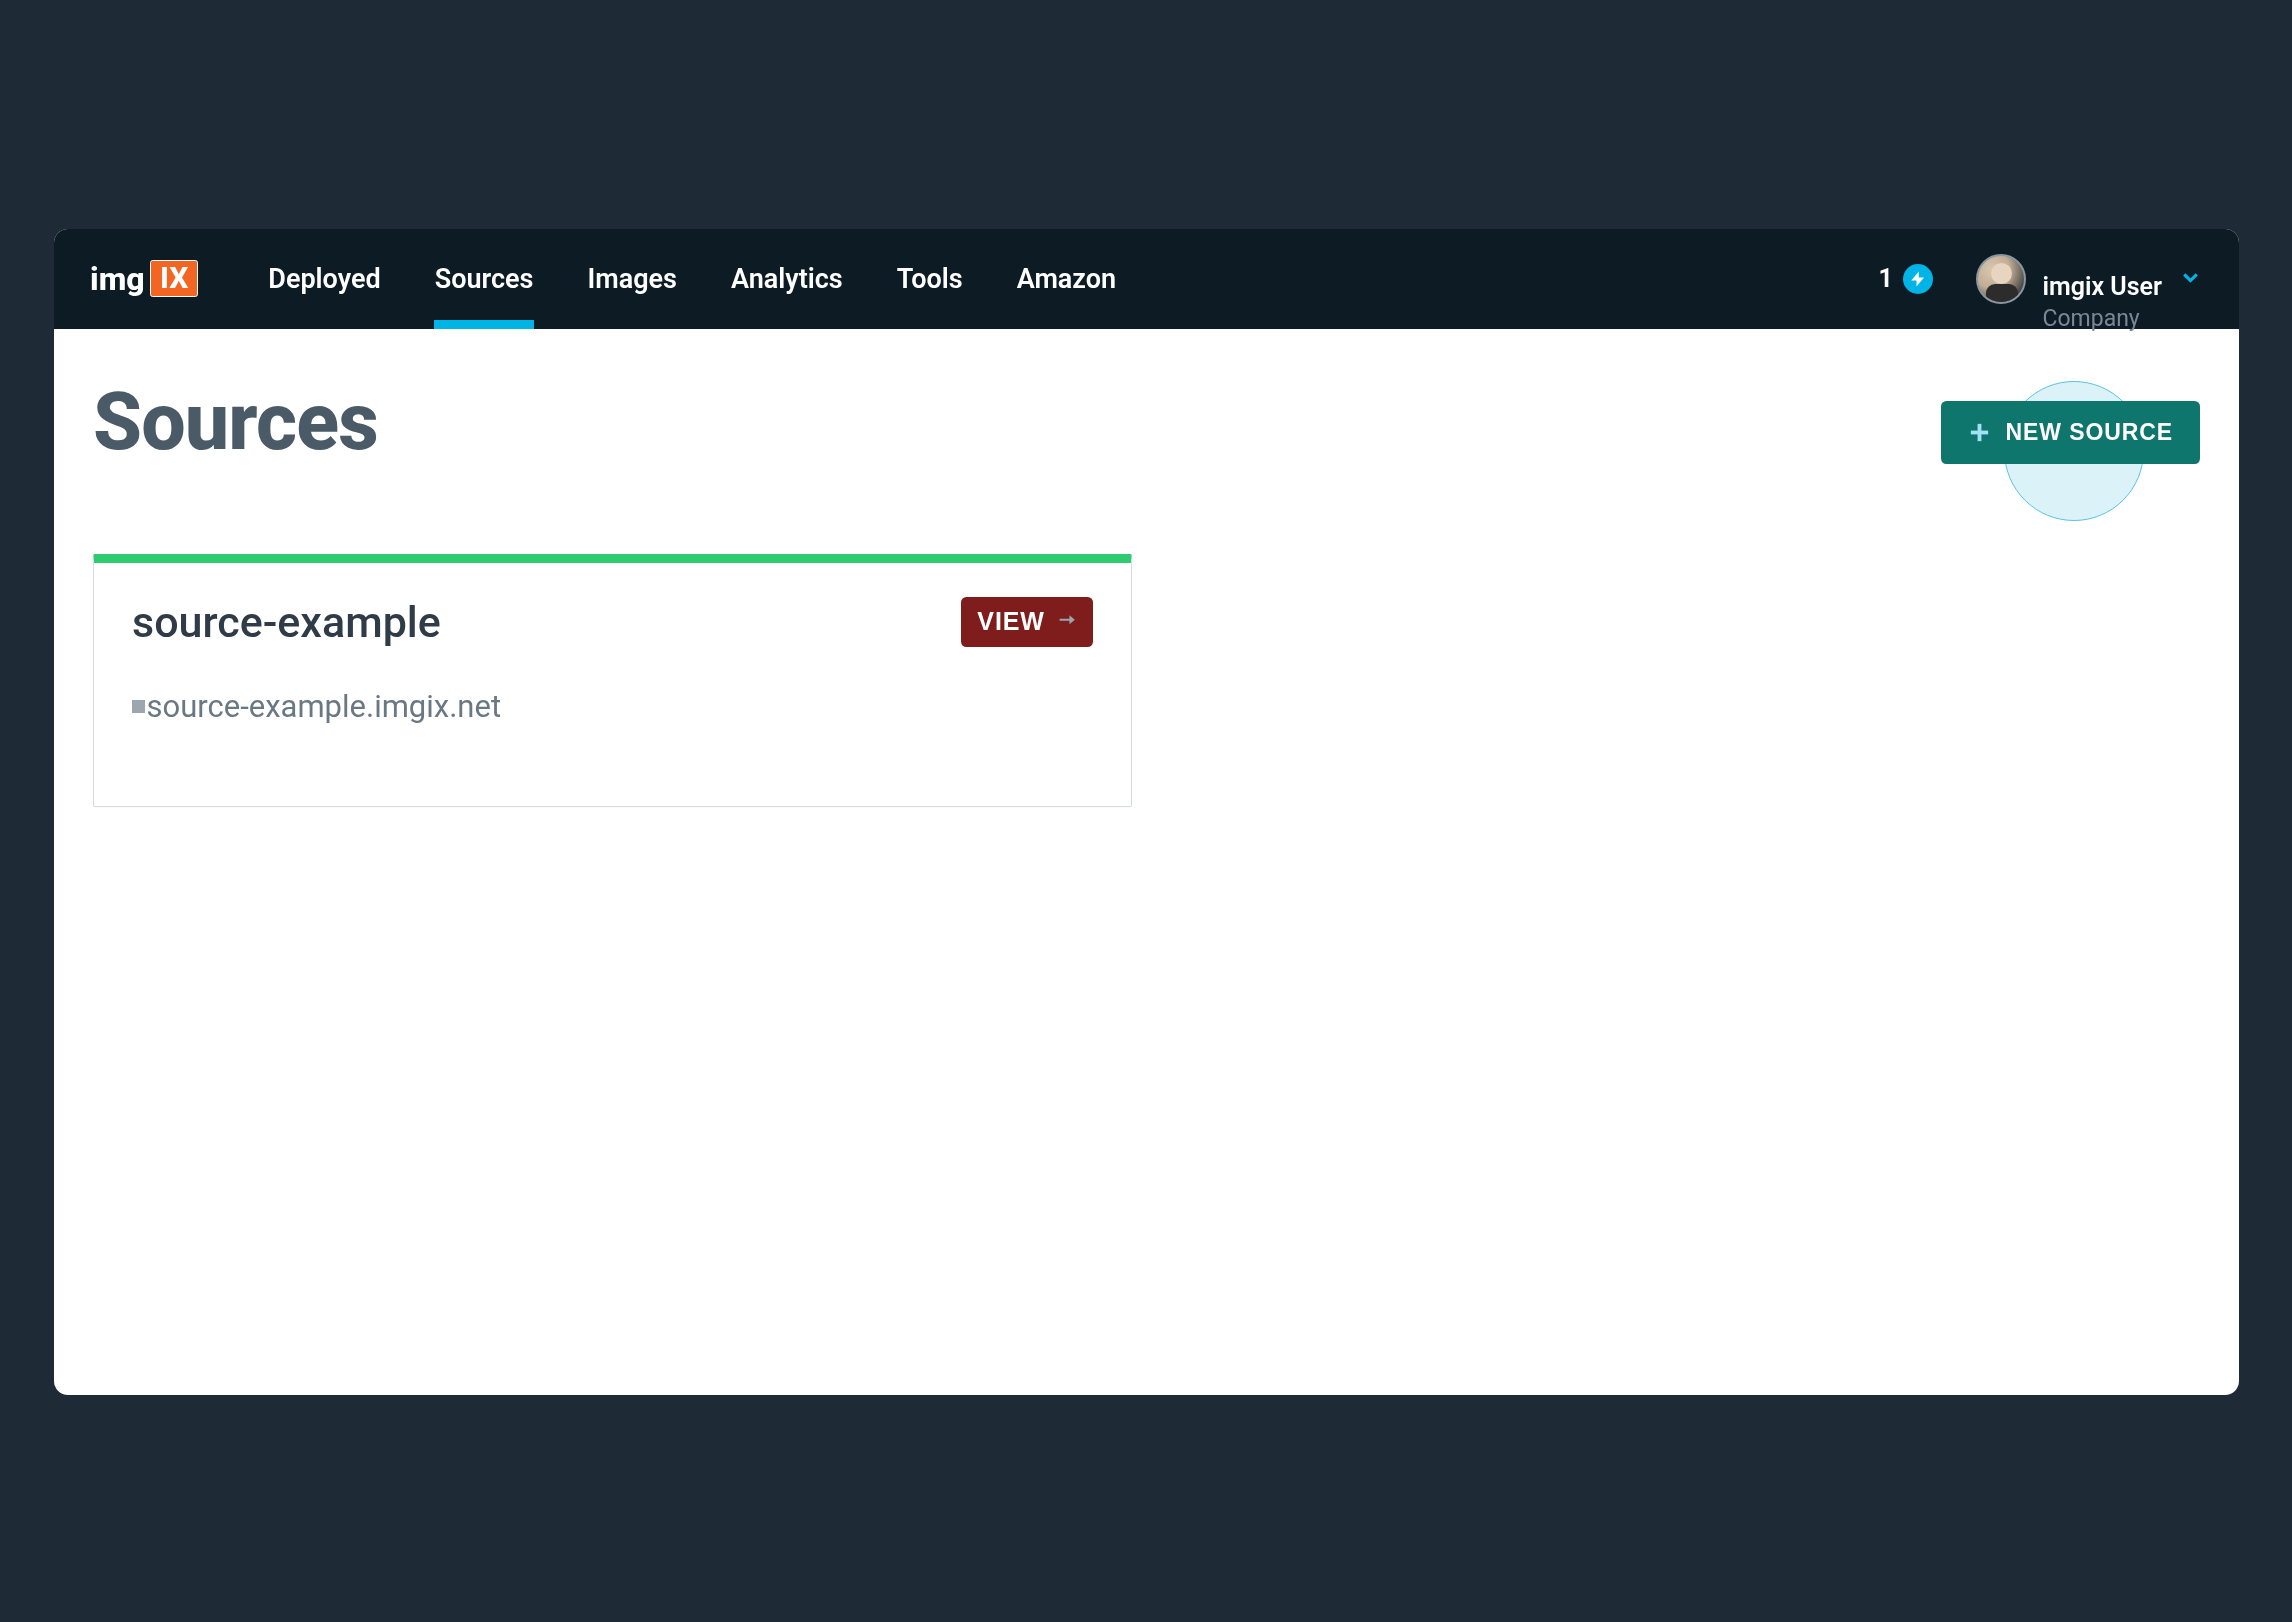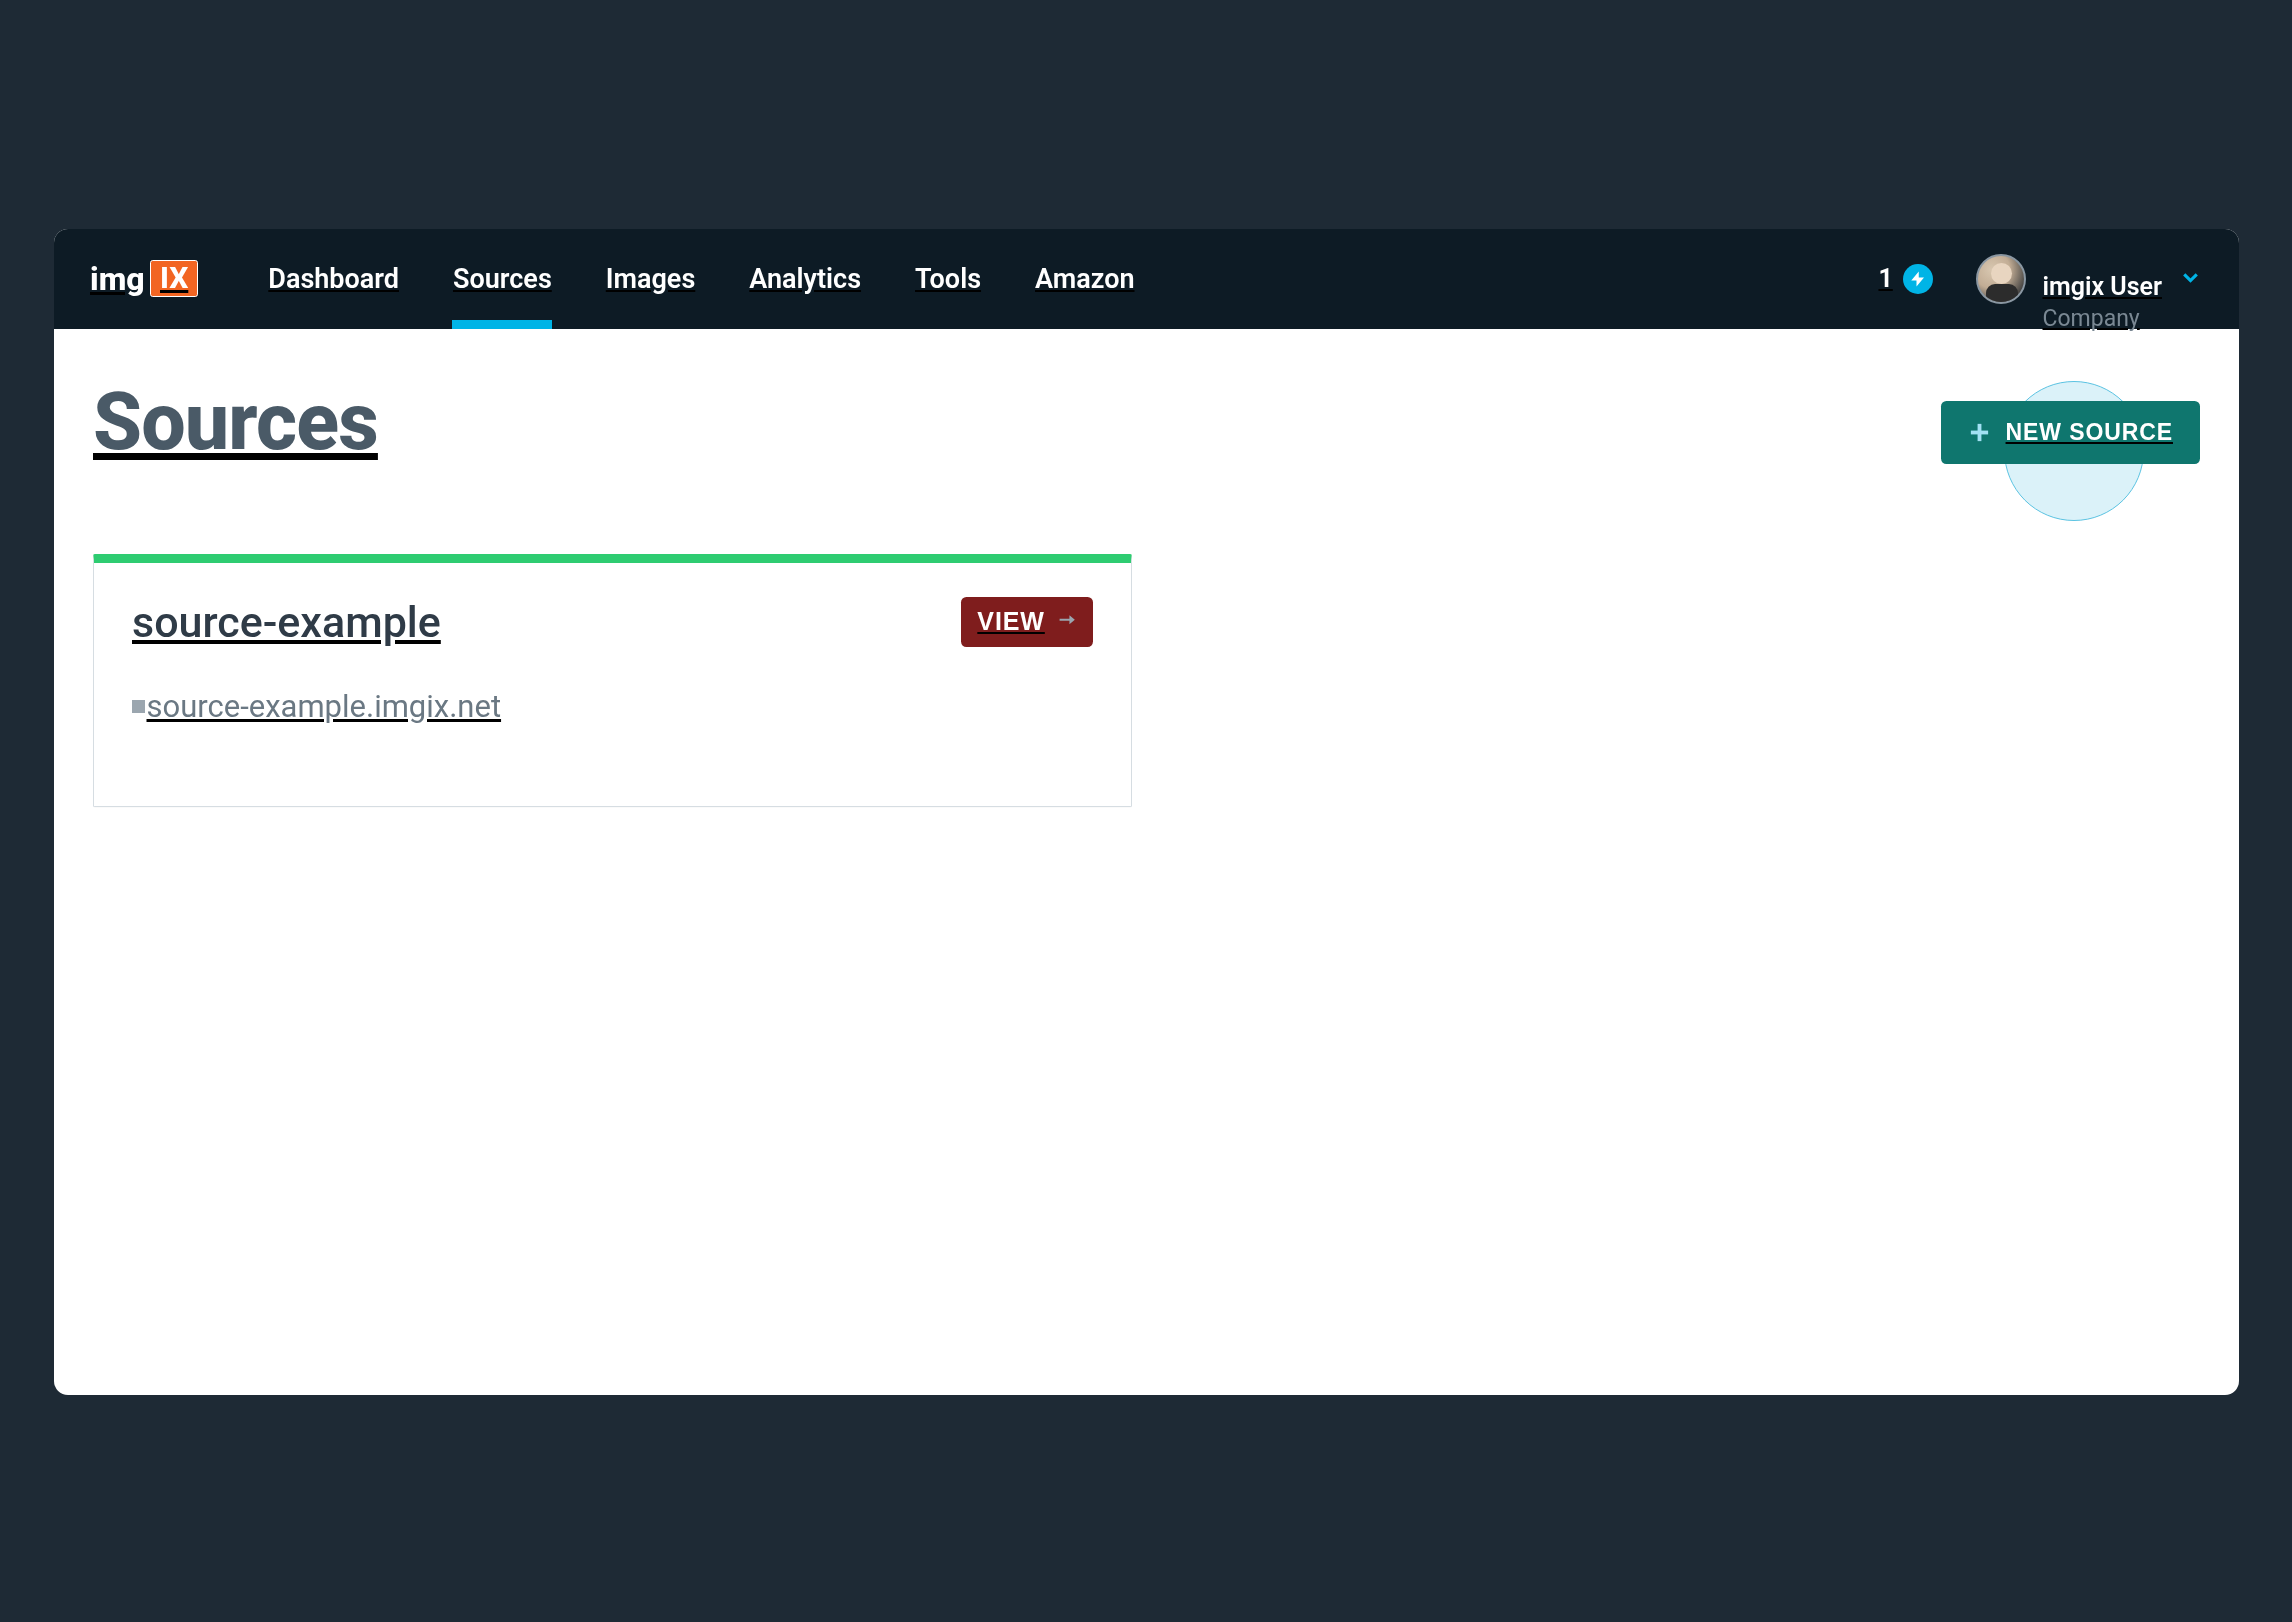"img" .app-frame { text-decoration: underline -> none }
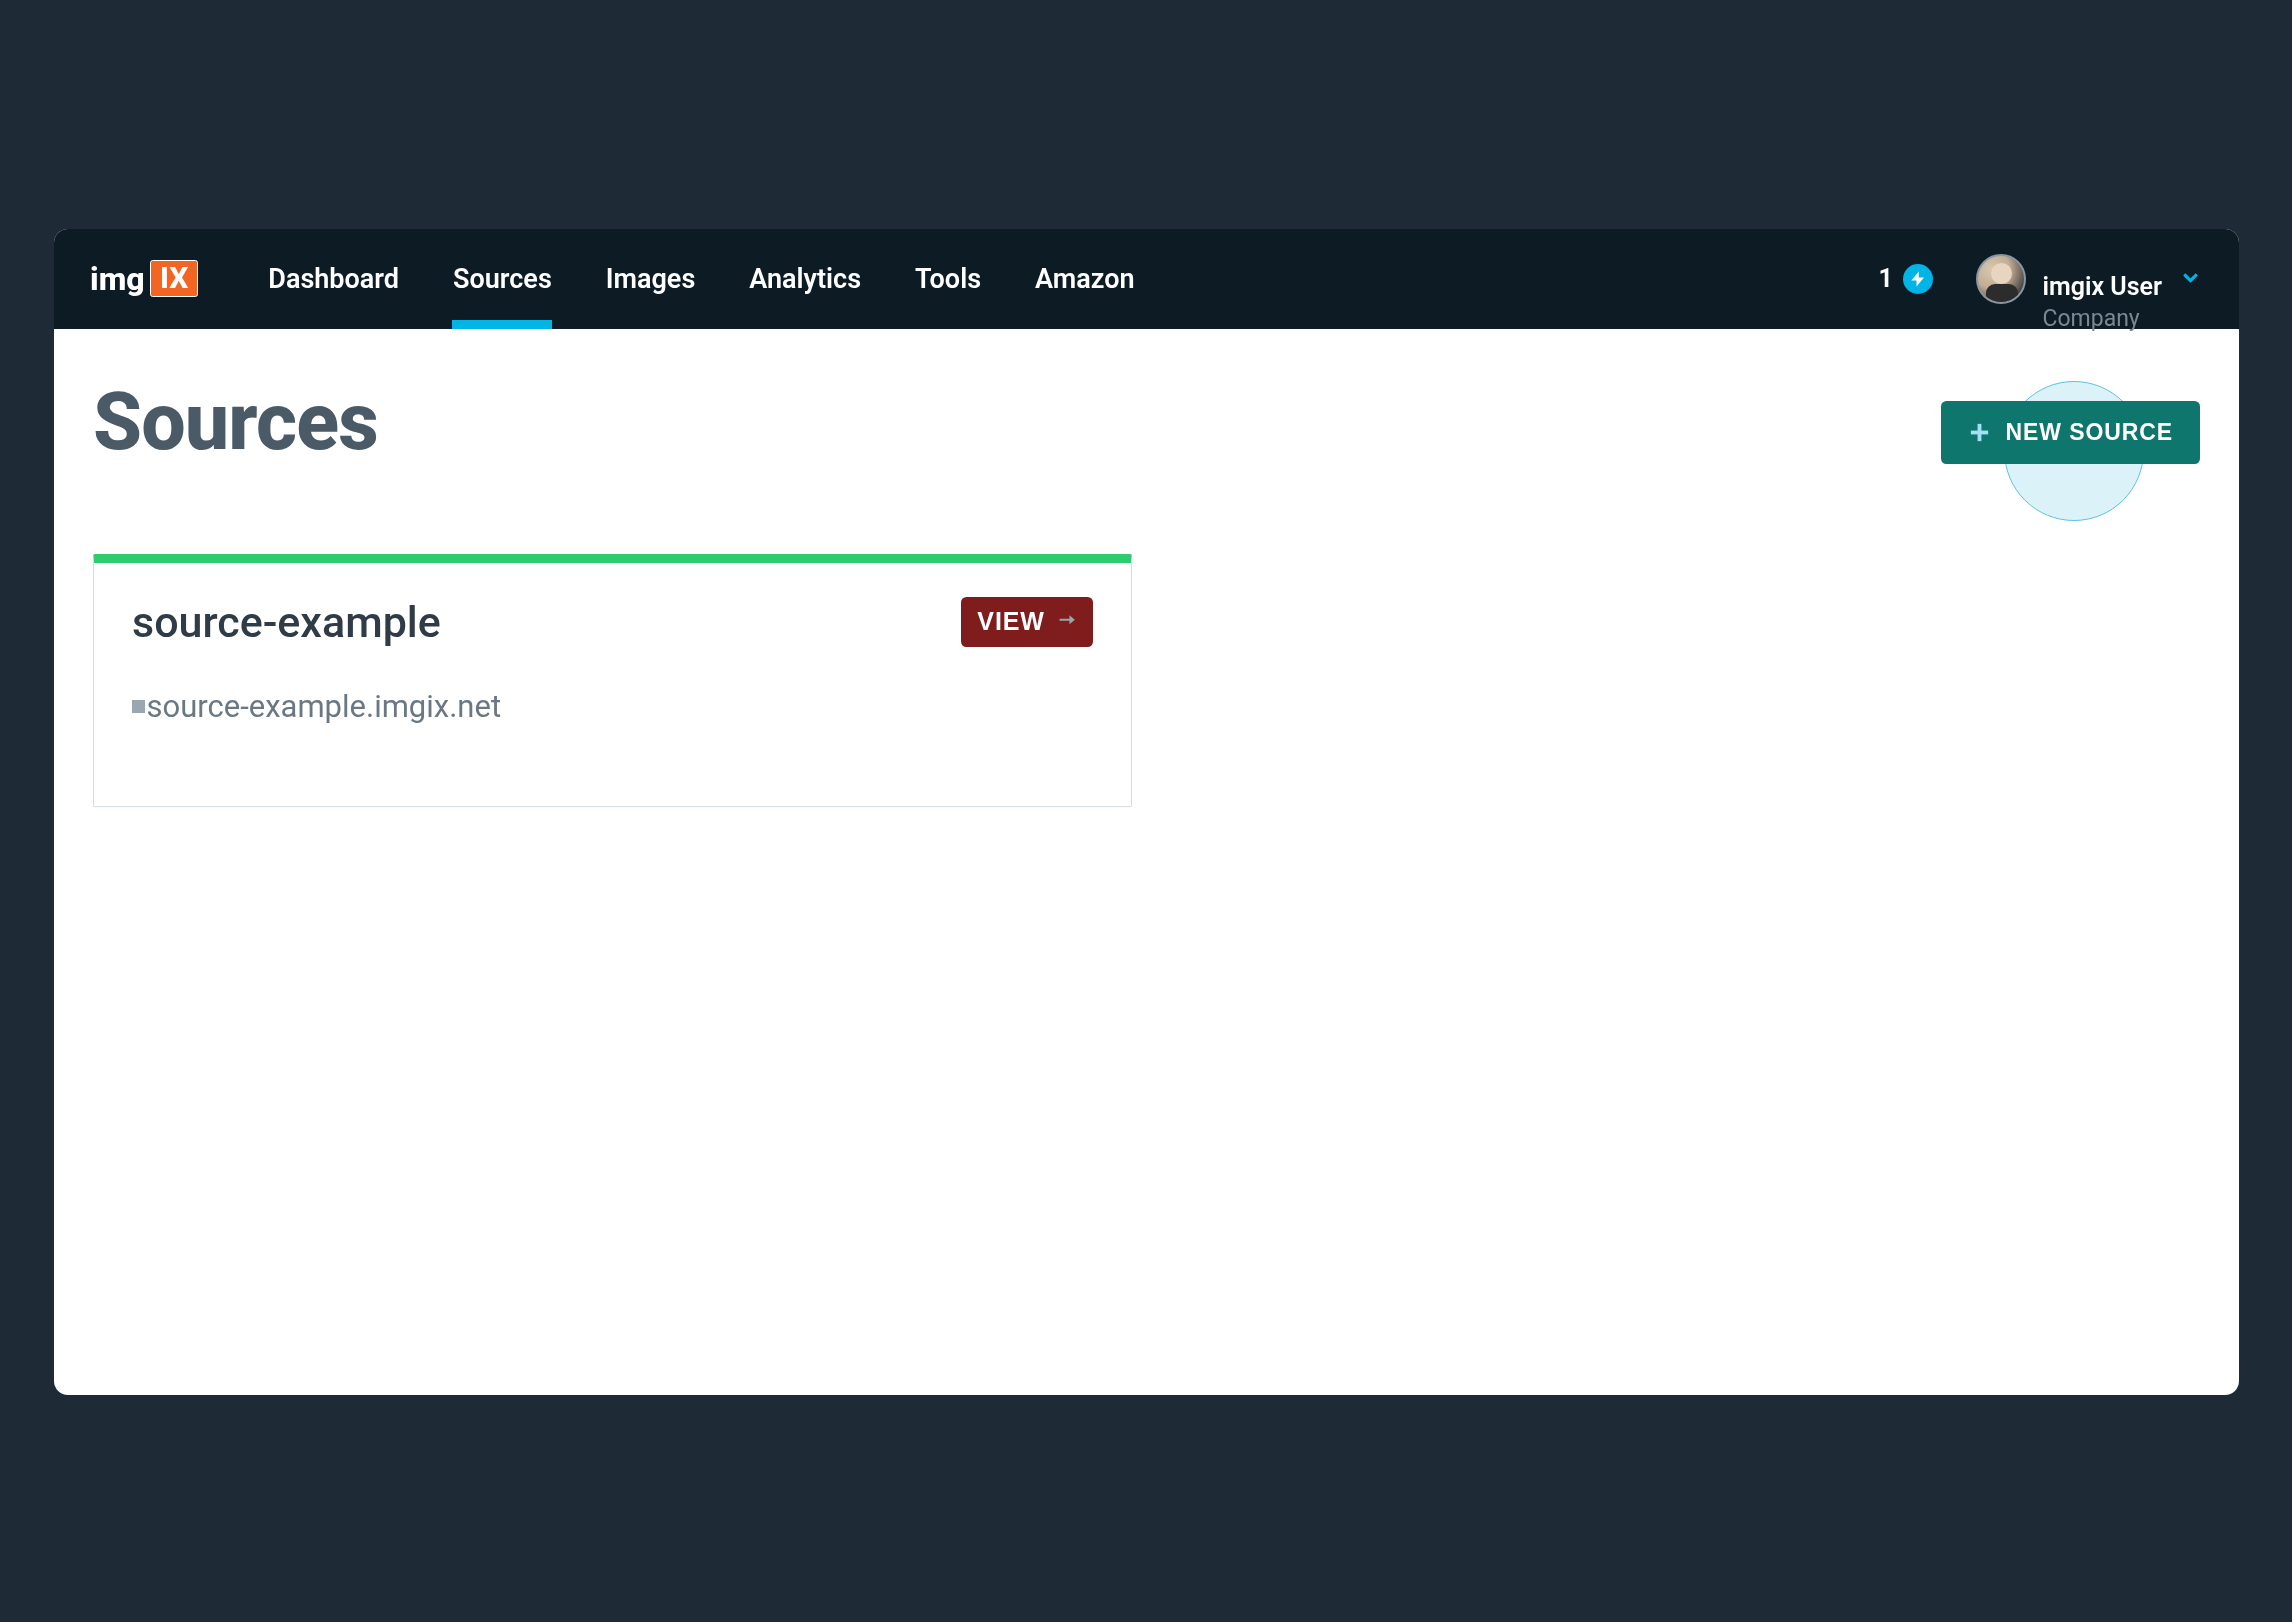"Dashboard" div.nav-item { text: Dashboard -> Deployed }
